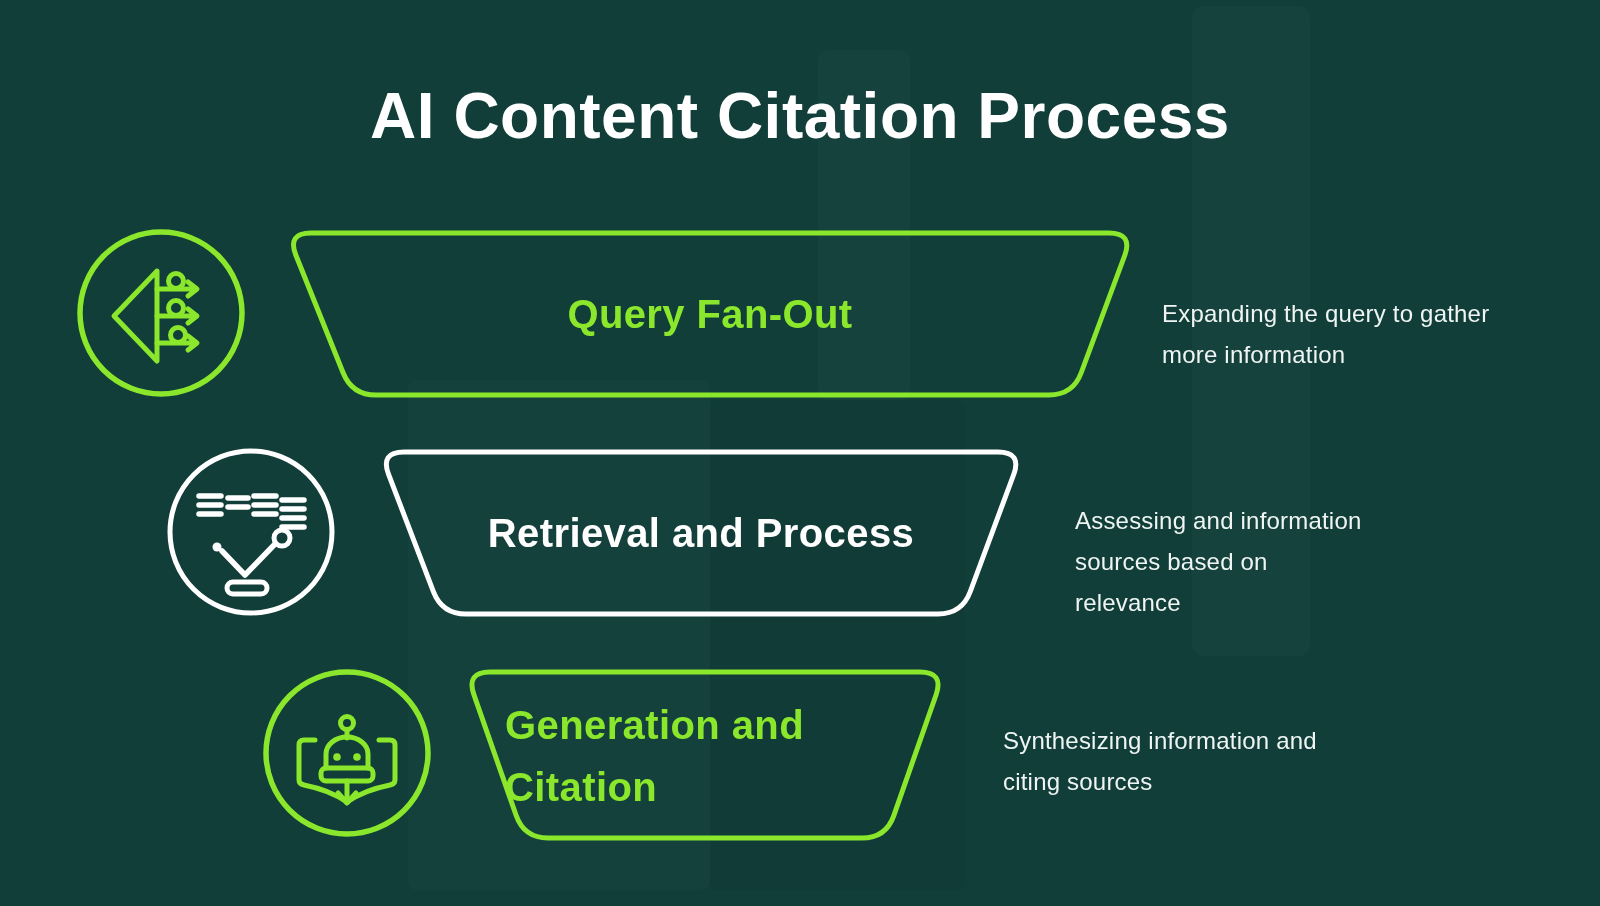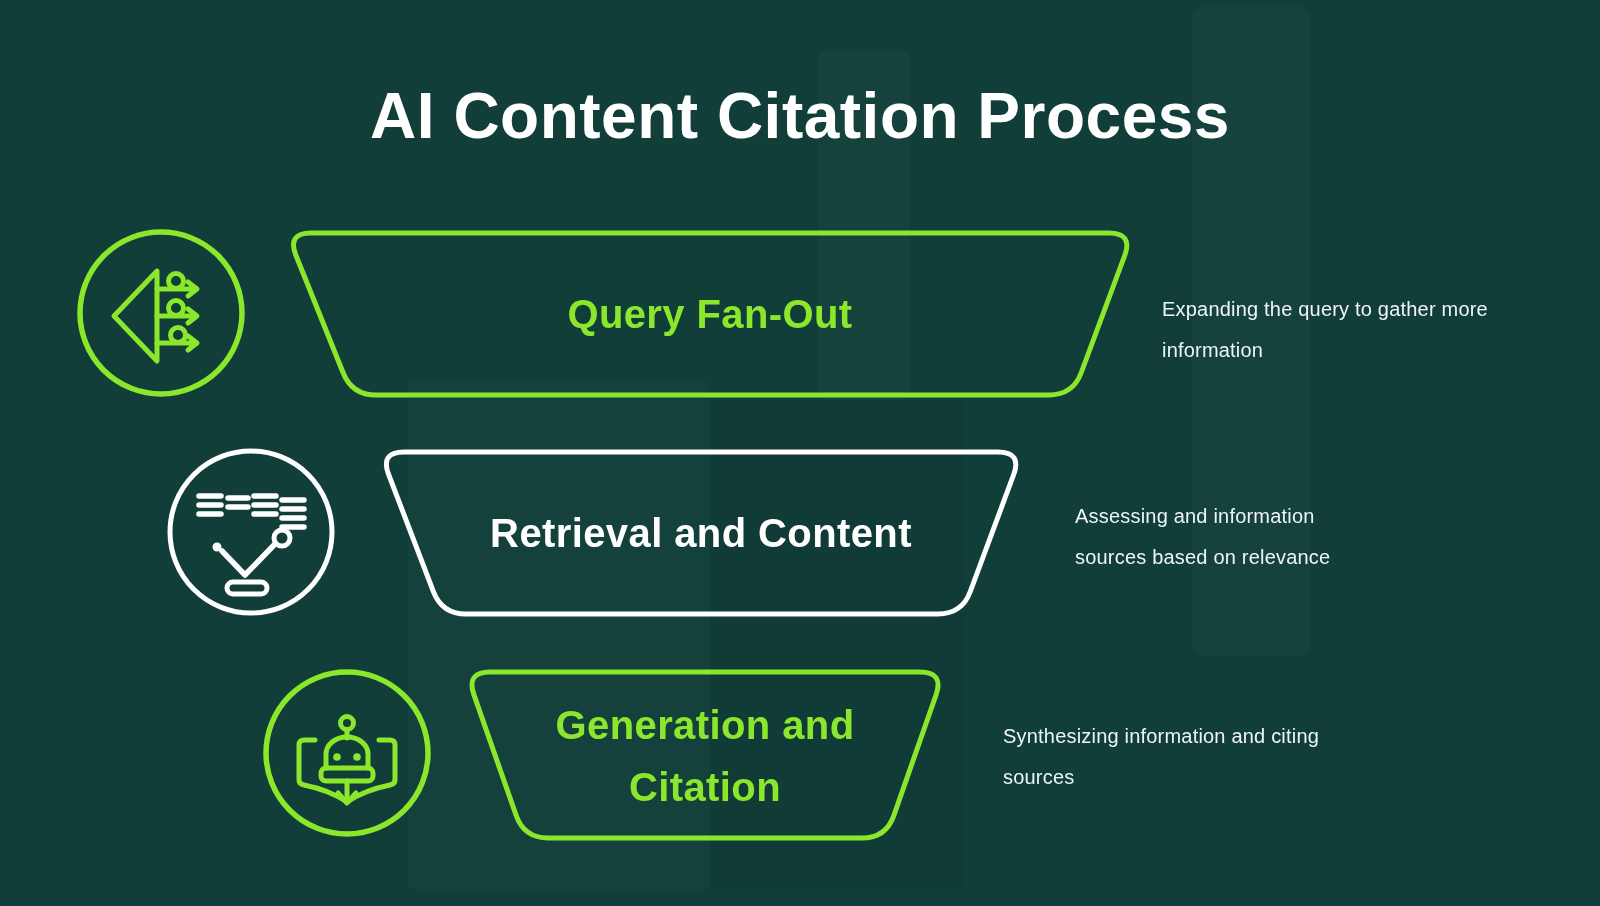"Query Fan-Out" .funnel-label { text-align: center -> none }
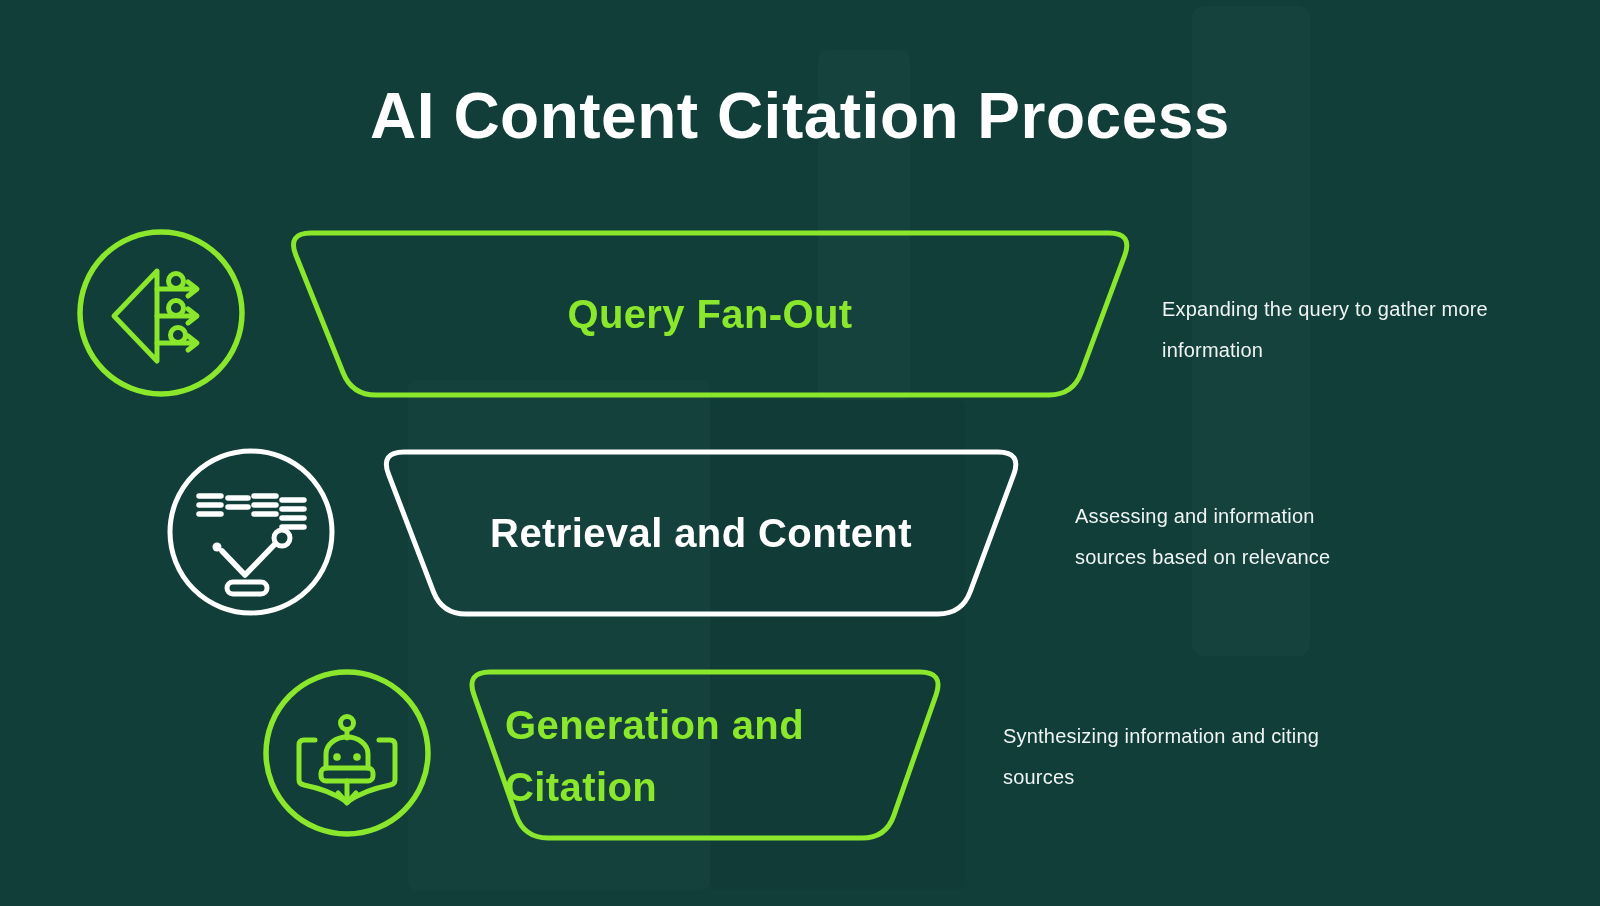"Expanding the query to gather" .desc { font-size: 20px -> 24px }
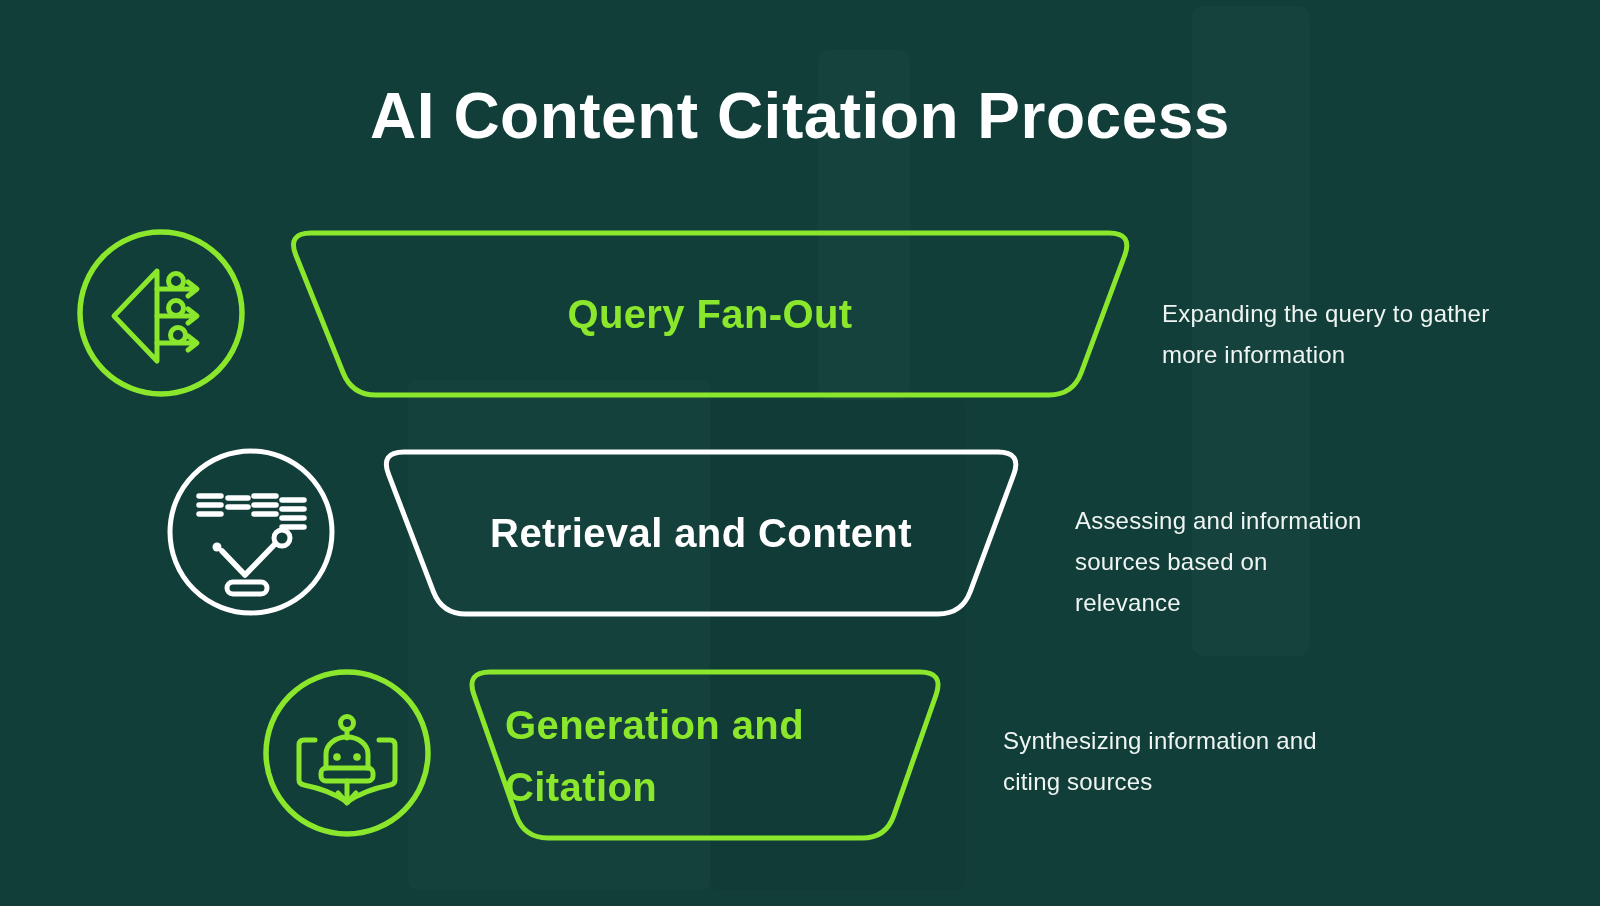"Retrieval and Content" span.inner { text: Content -> Process }
